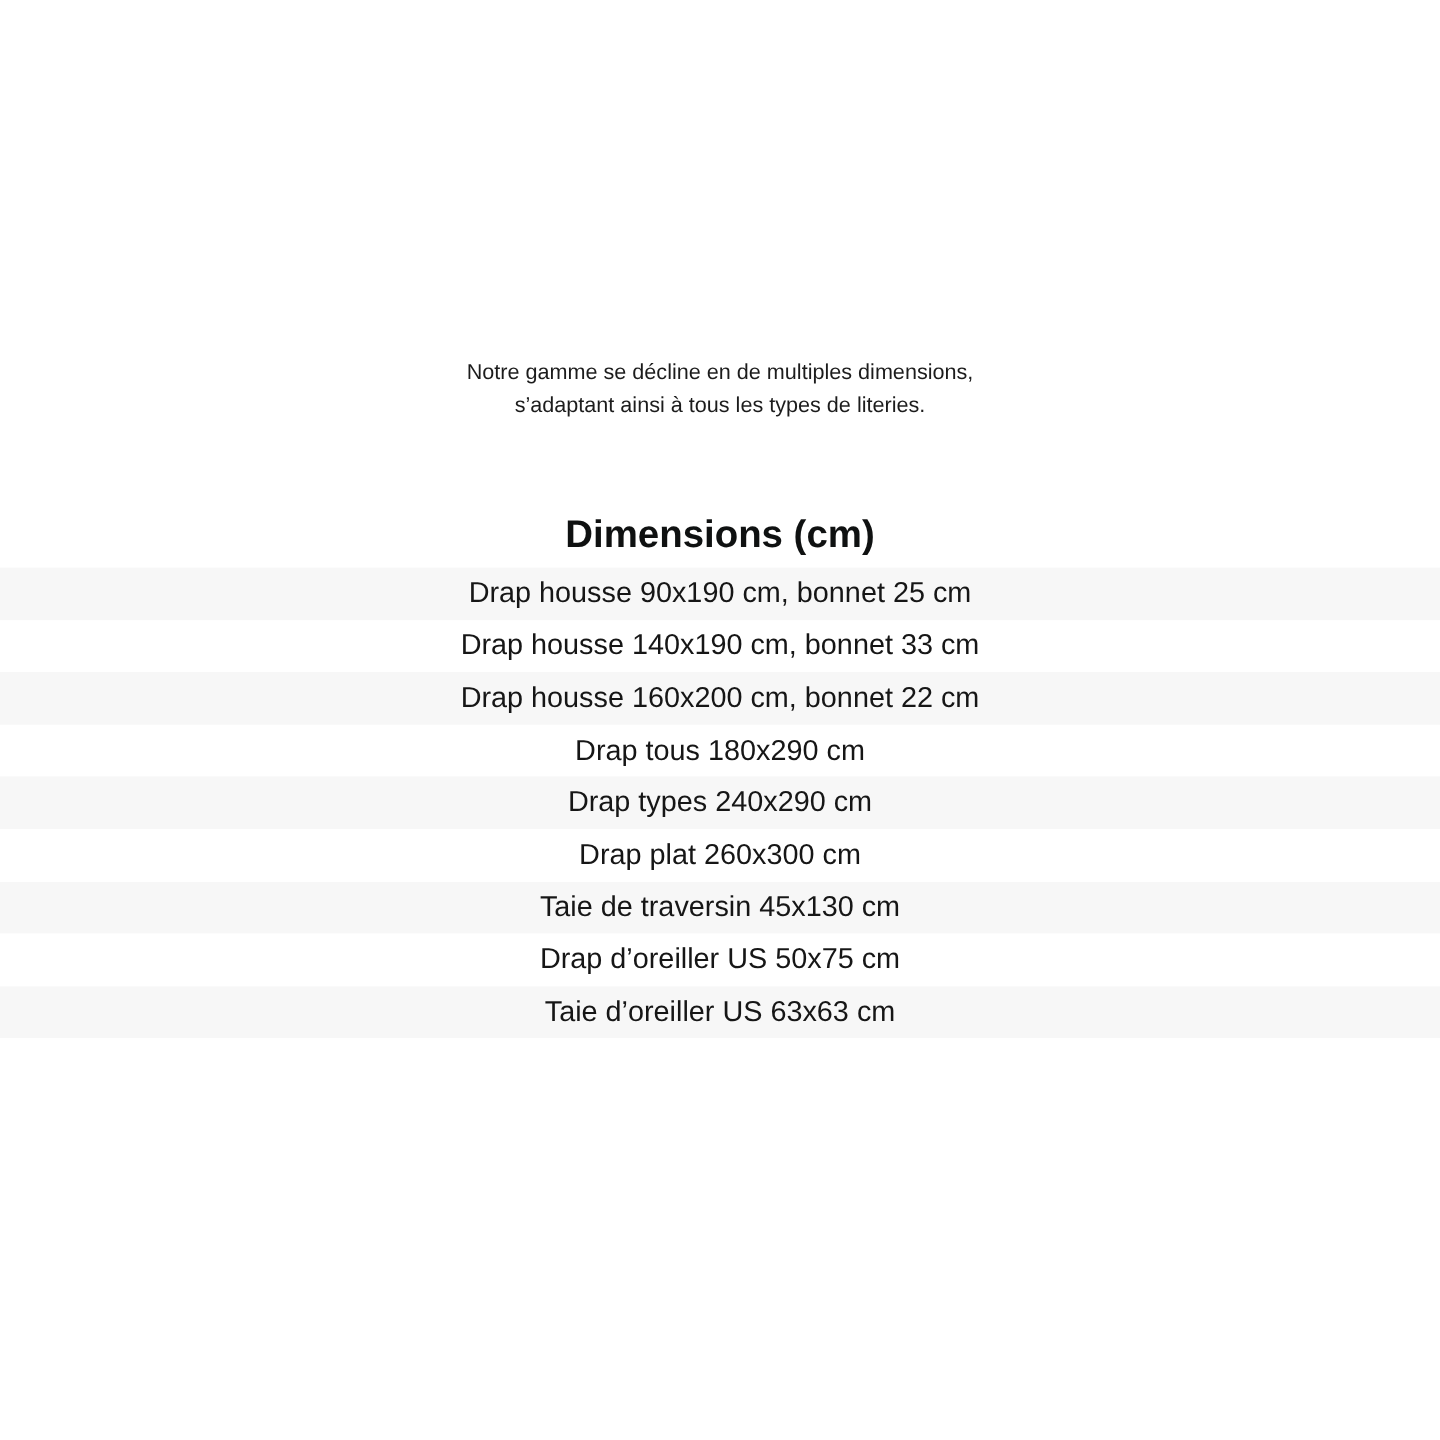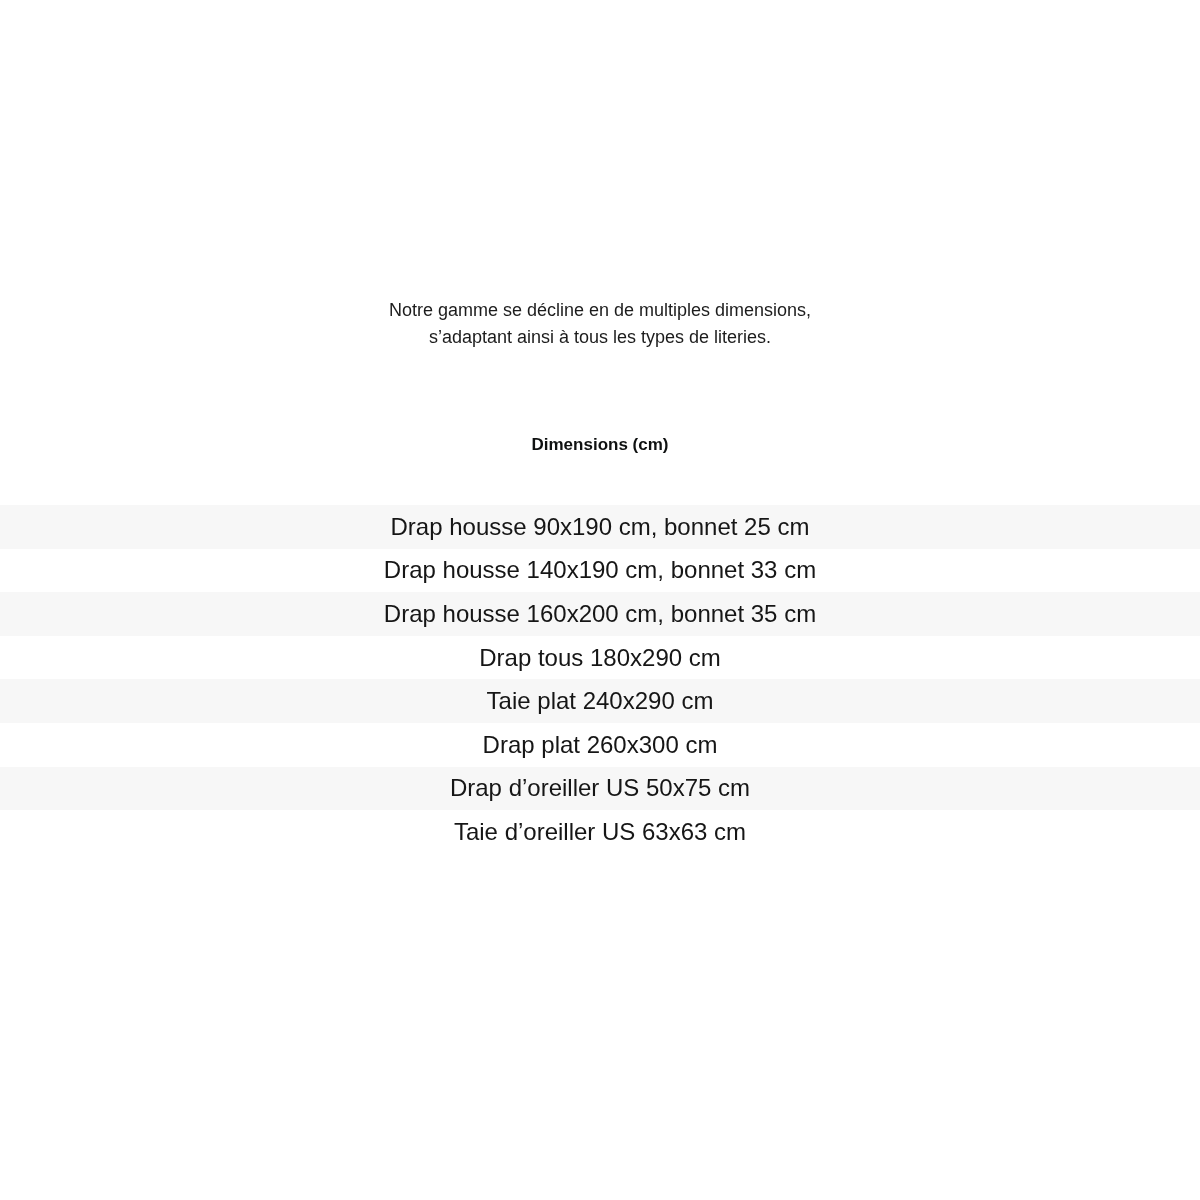"Dimensions (cm)" .dimensions-heading { font-size: 17px -> 32px }
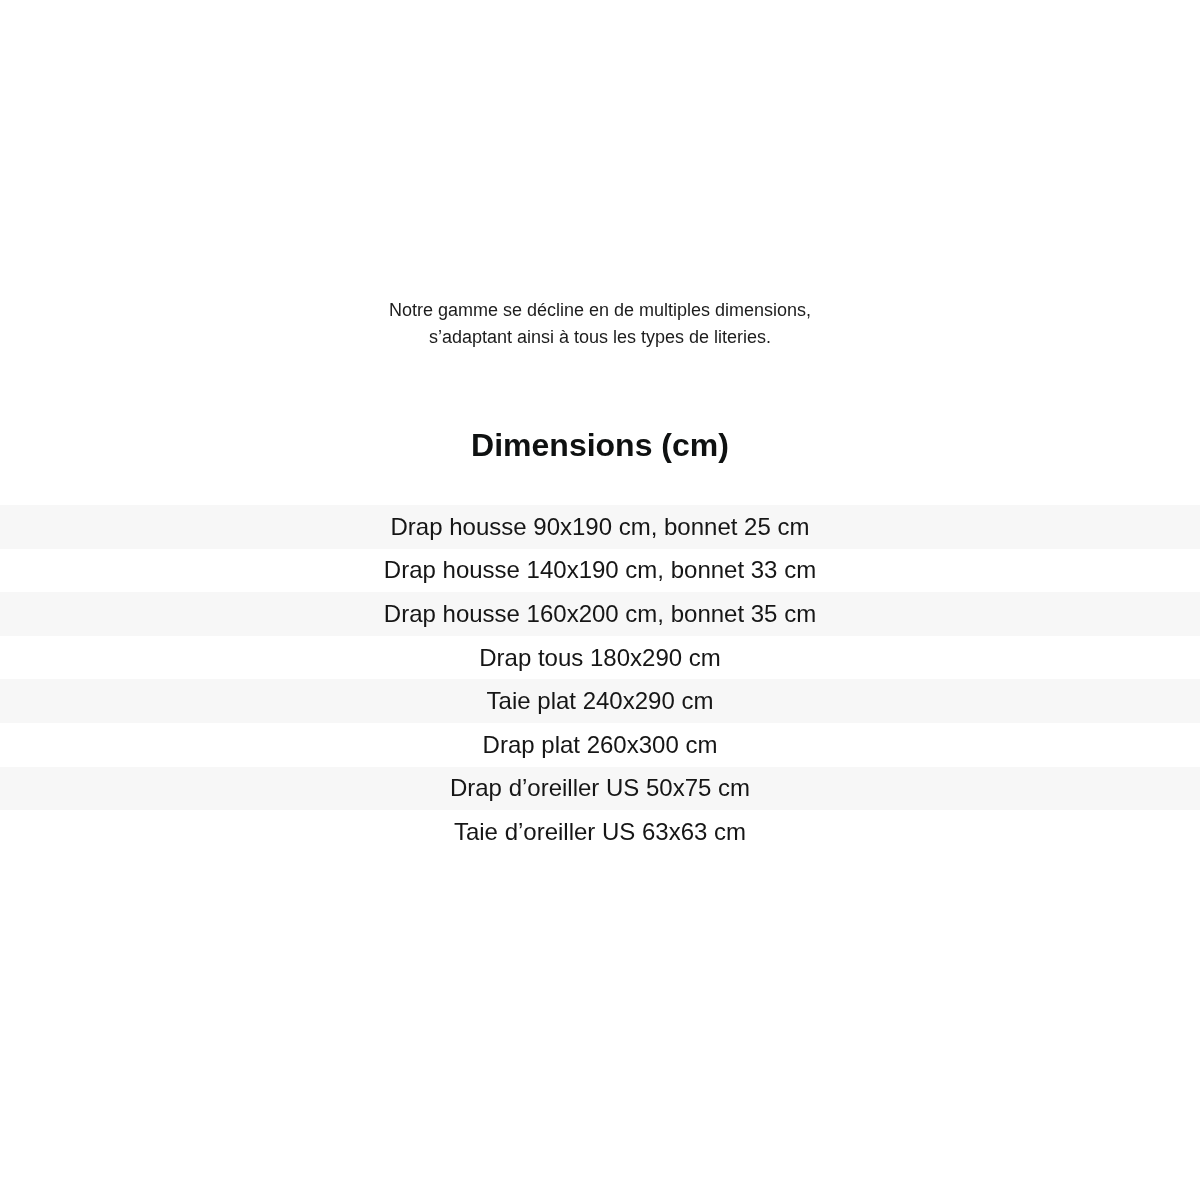"Drap housse 90x190 cm, bonnet" .size-table { margin-top: 32px -> none }
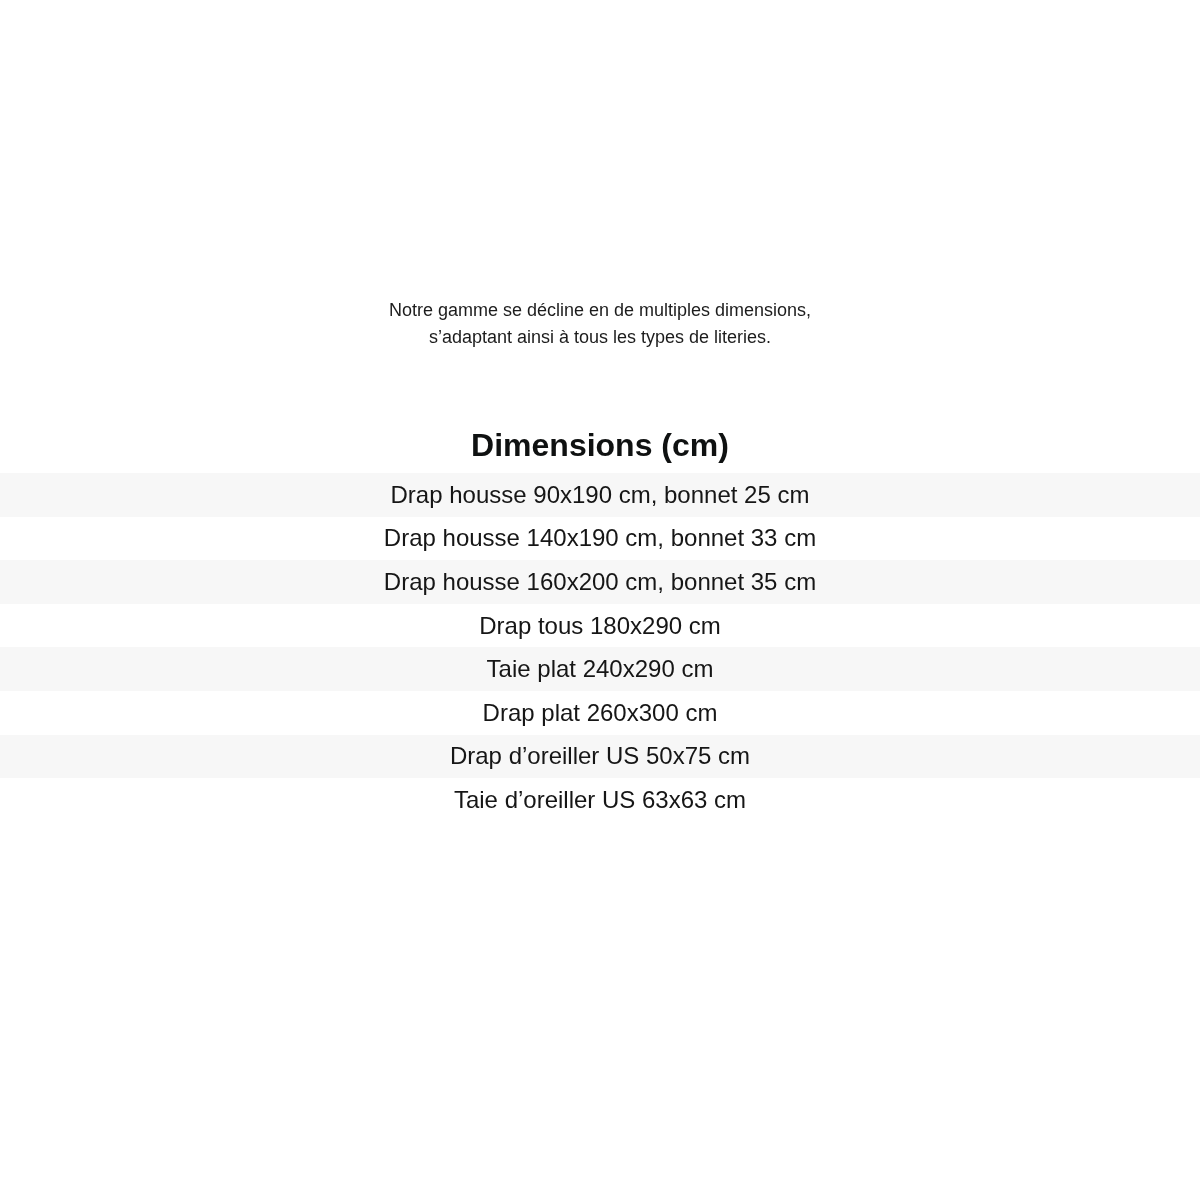"Drap housse 160x200 cm, bonnet" div.size-row { text: 35 -> 22 }
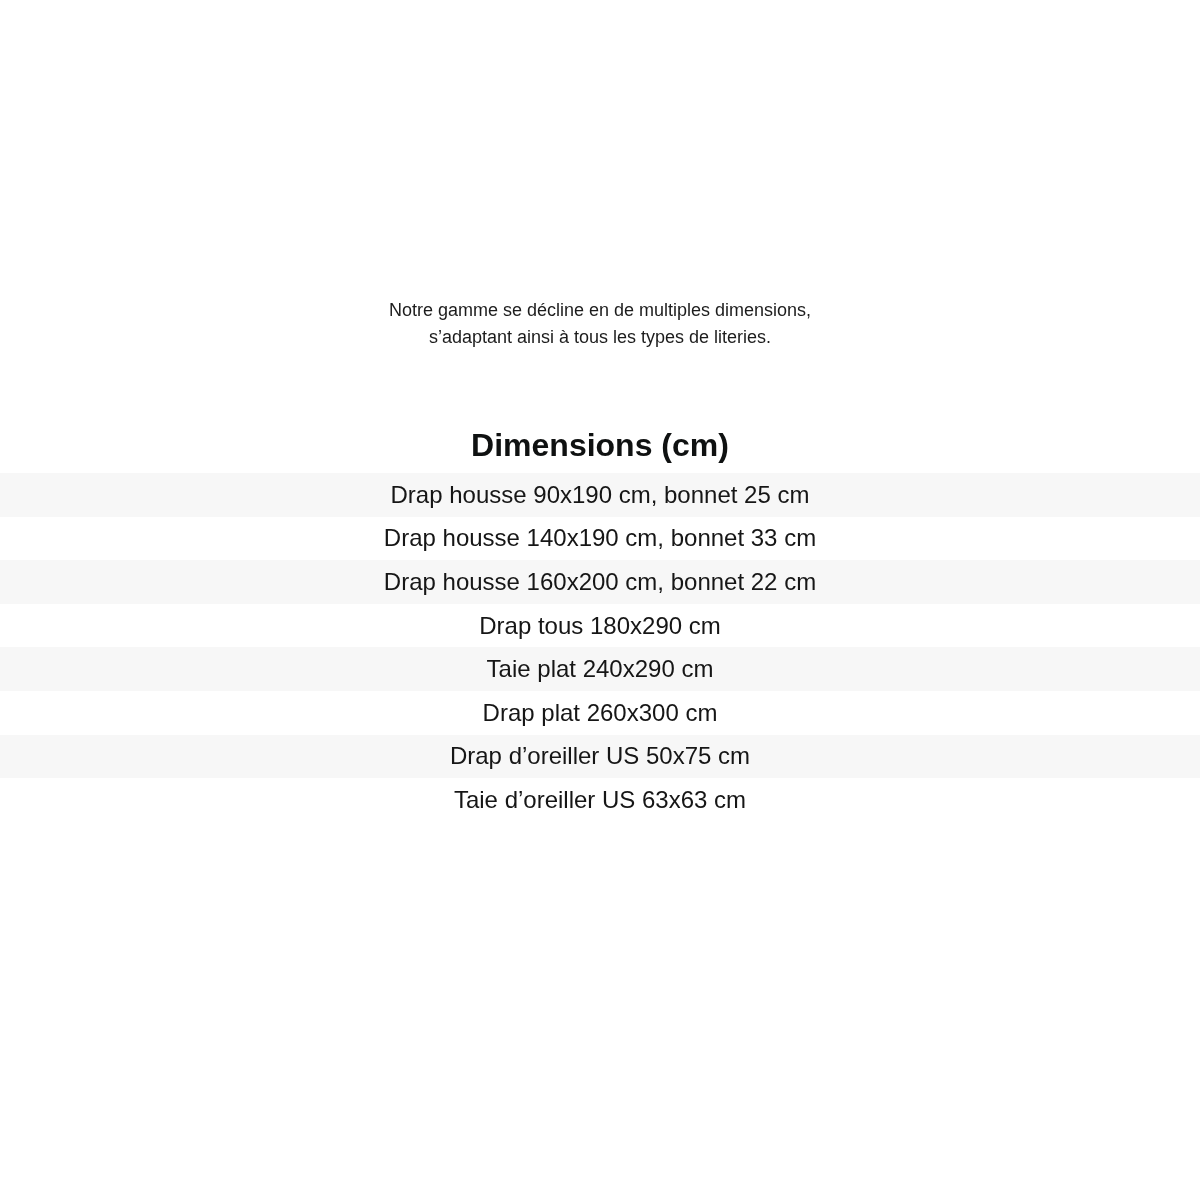"Taie plat 240x290 cm" div.size-row { text: Taie plat -> Drap types }
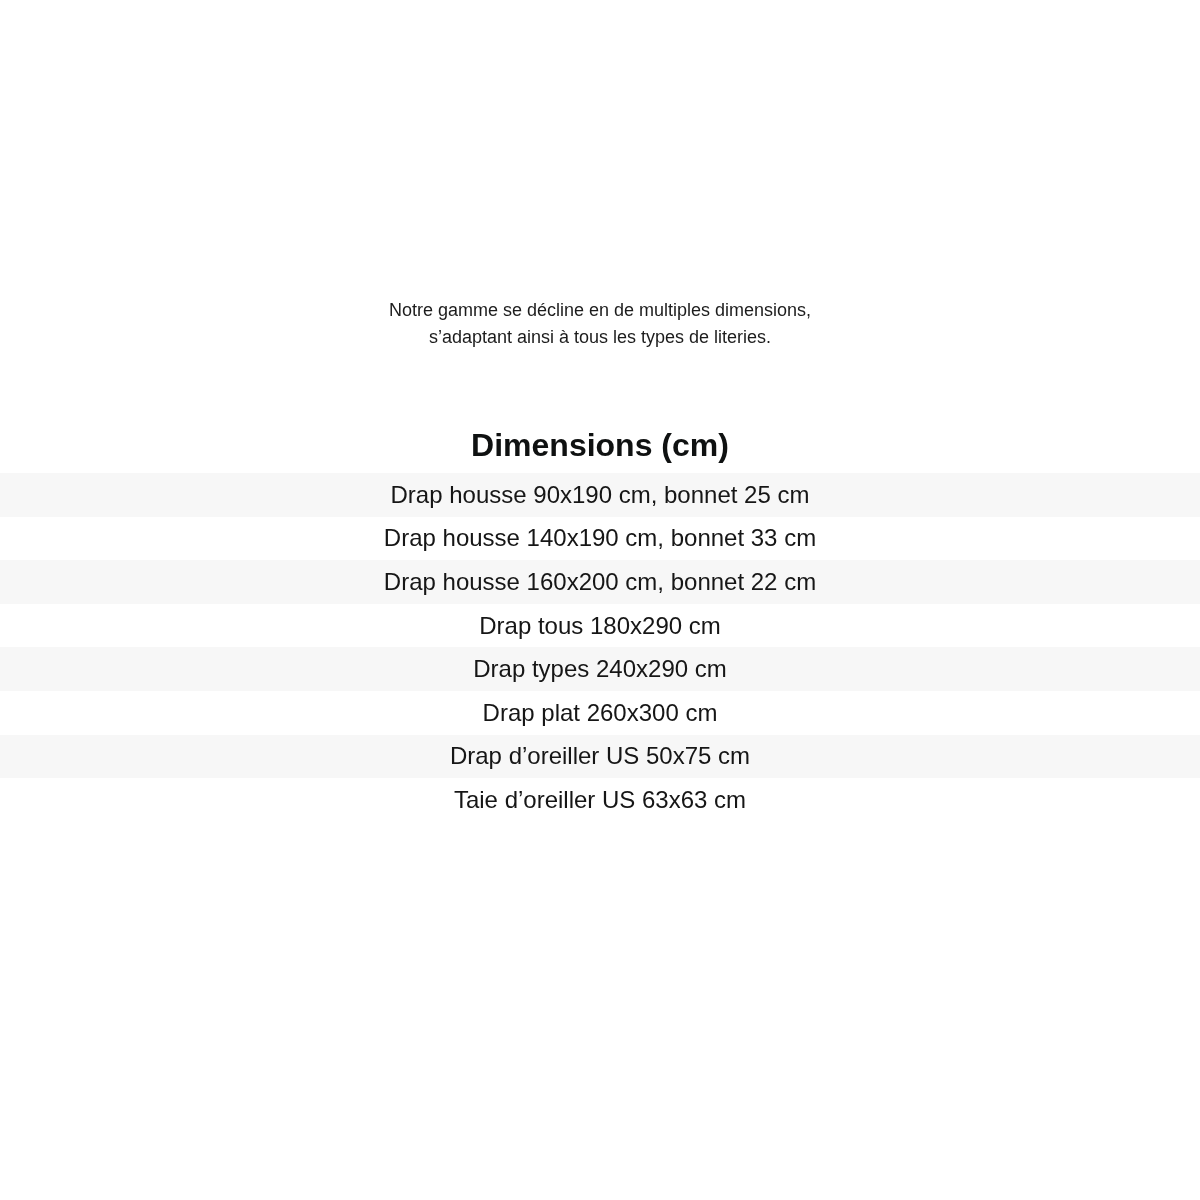"Taie de traversin 45x130 cm" div.size-row { html: none -> <div>Taie de traversin 45x130 cm</div> }
